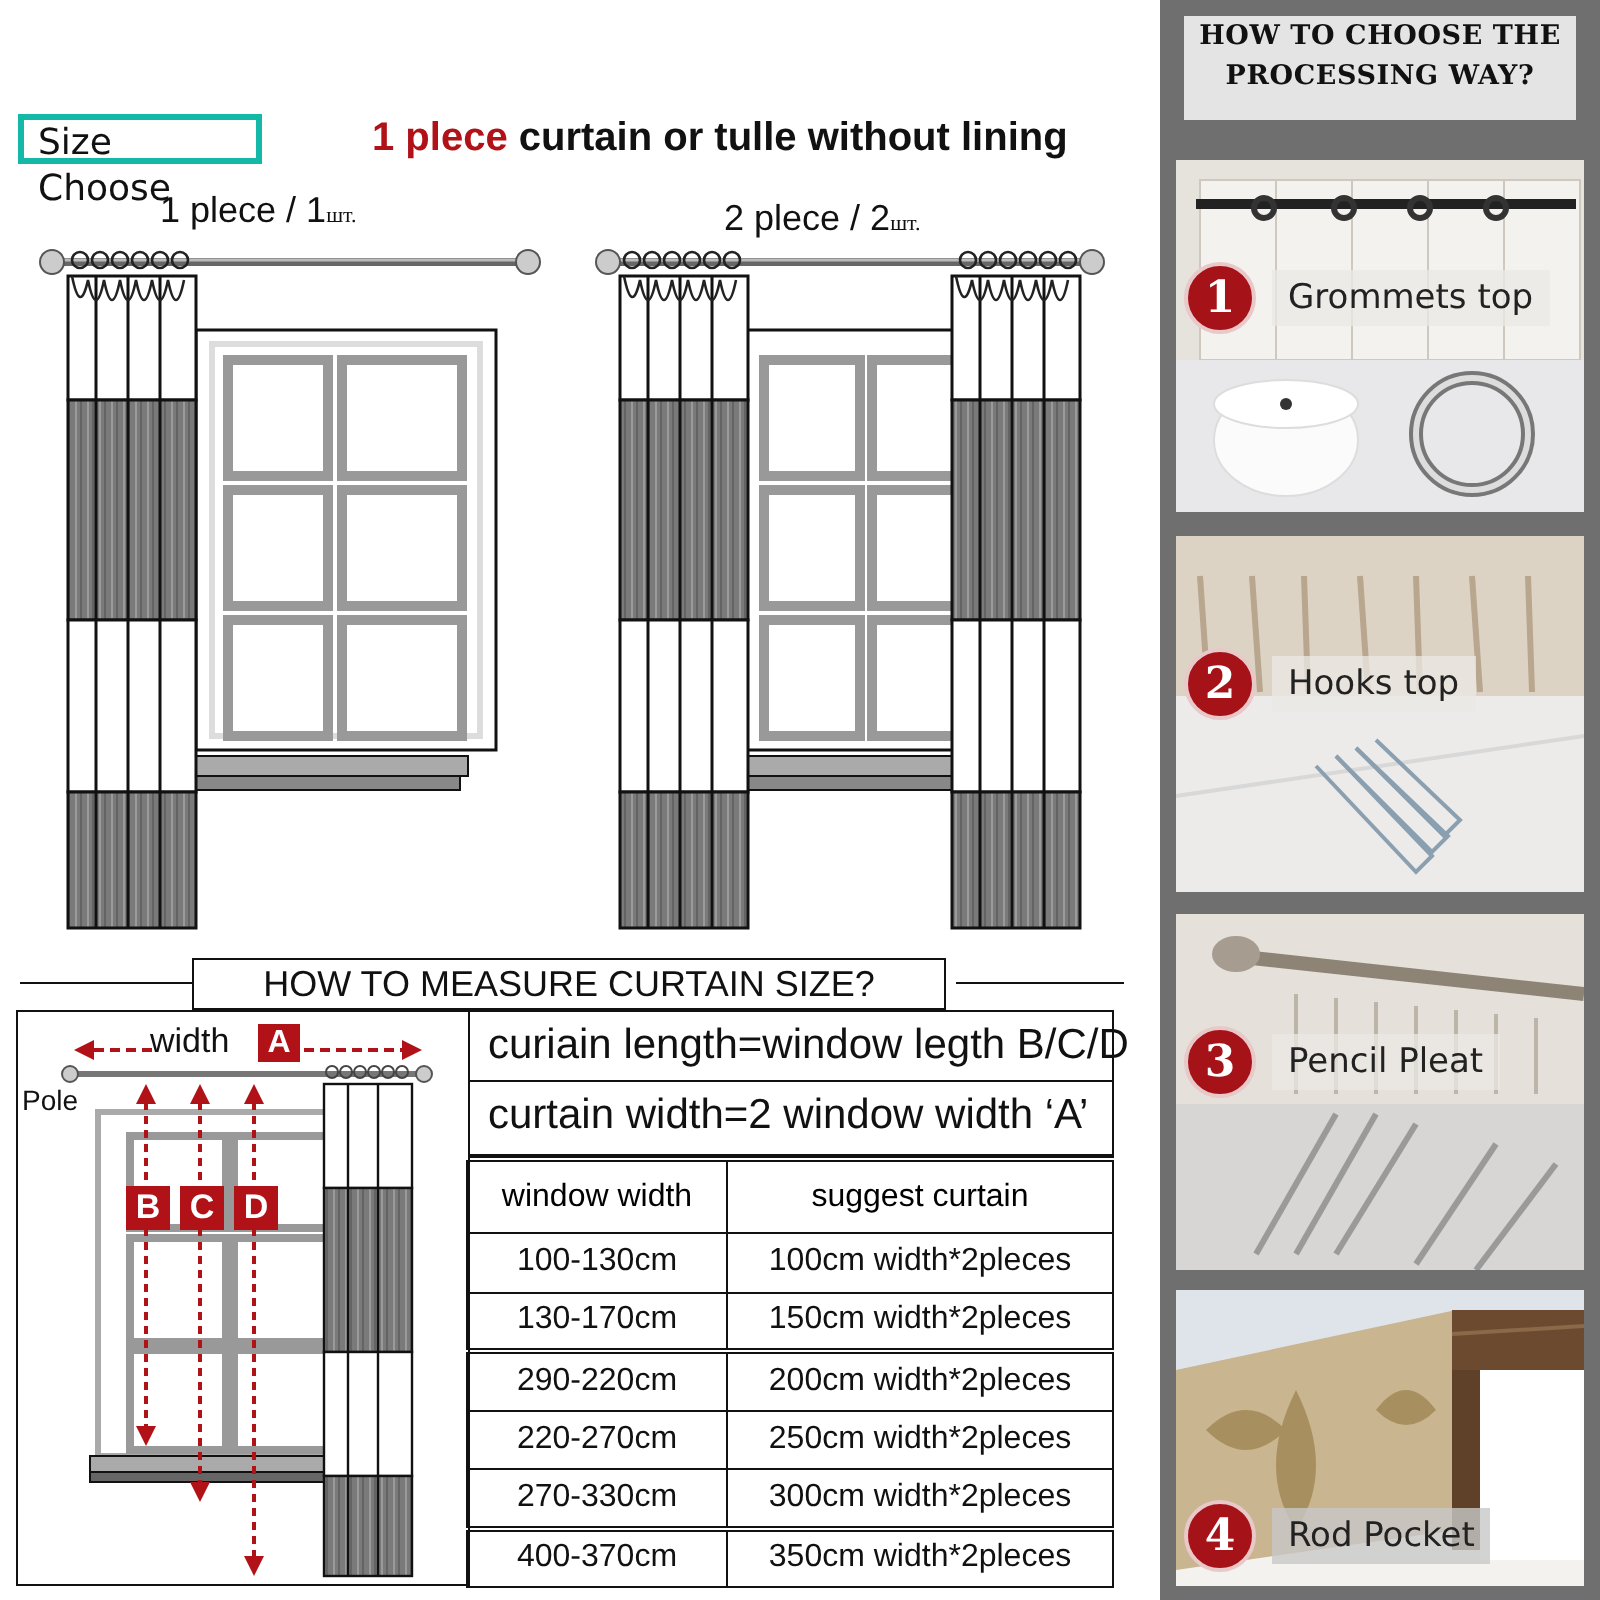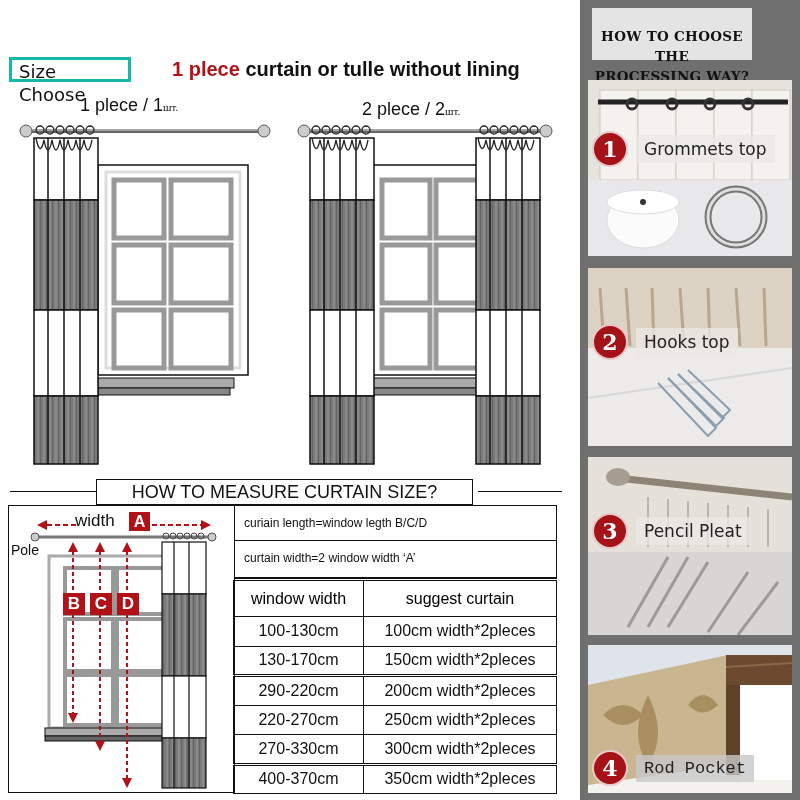"HOW TO CHOOSE THE" .panel-title { padding-top: 18px -> 0; width: 160px -> 196px }
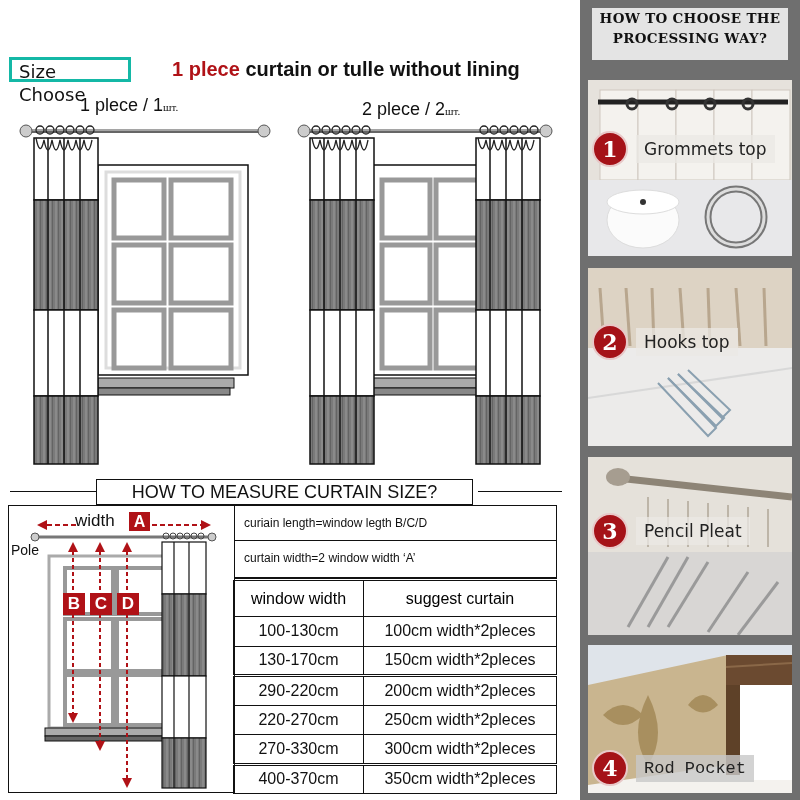"1 plece curtain or tulle" .headline { left: 172px -> 186px }
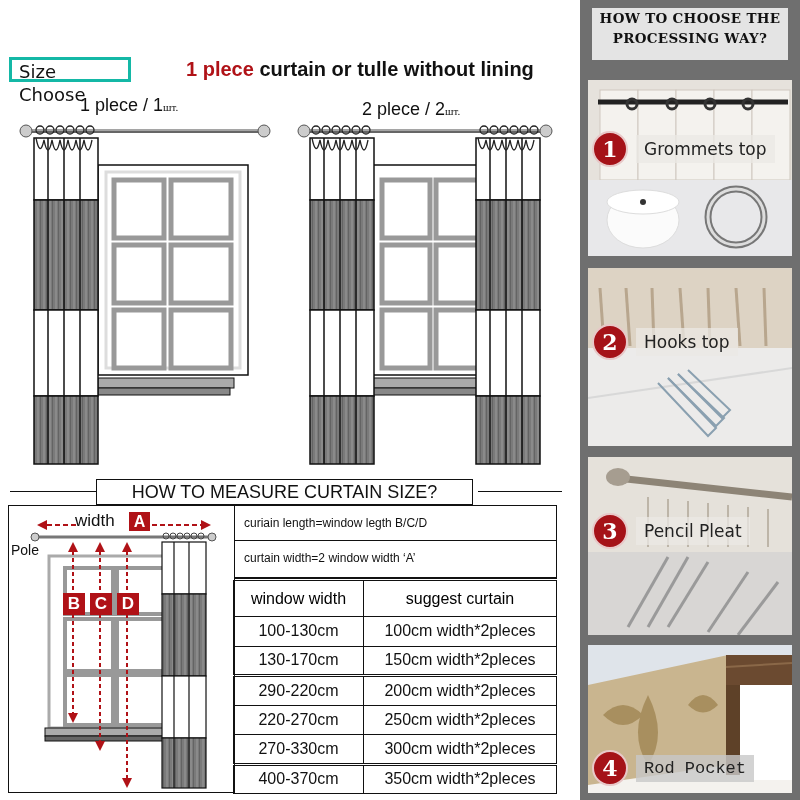"curiain length=window legth B/C/D" .formula { font-size: 12px -> 21px }
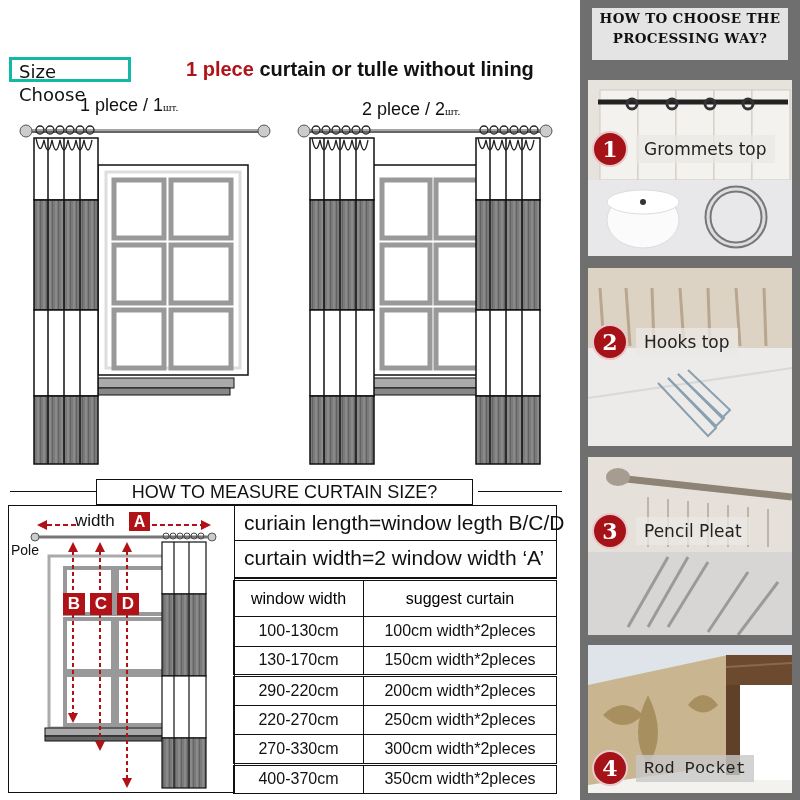"Rod Pocket" div.badge-label { font-family: Liberation Mono, monospace -> none }
